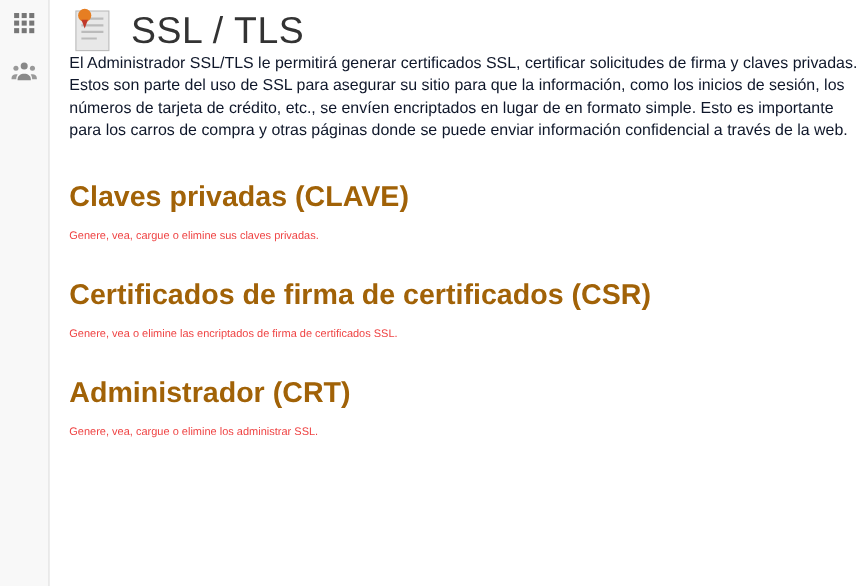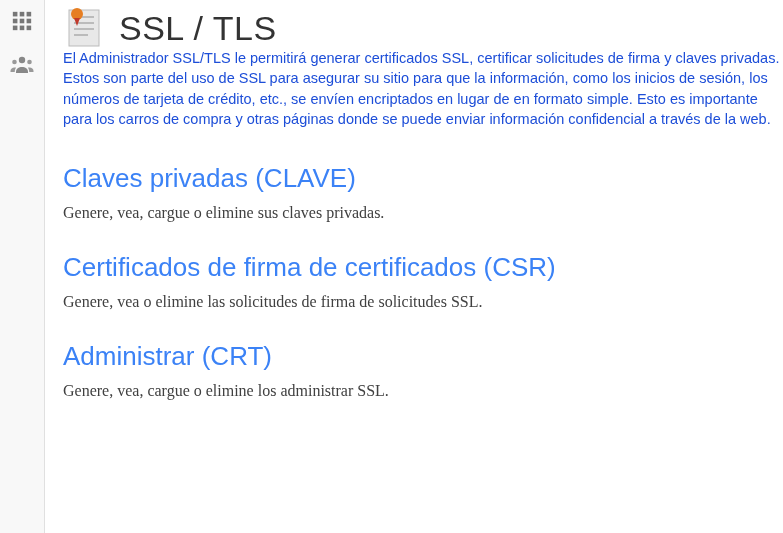"El Administrador SSL/TLS le permitirá" .description { color: #1d4ed8 -> #0f172a }
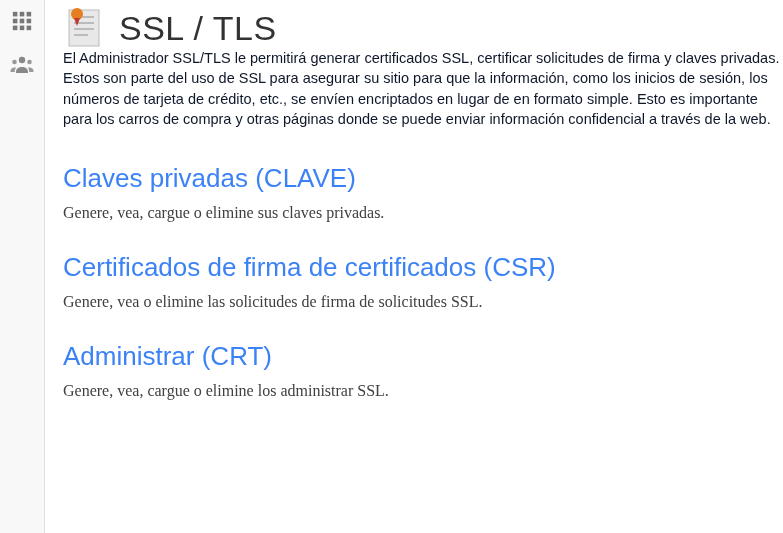"Claves privadas (CLAVE)" .section-heading { color: #3b82f6 -> #a16207; font-weight: 400 -> 700 }
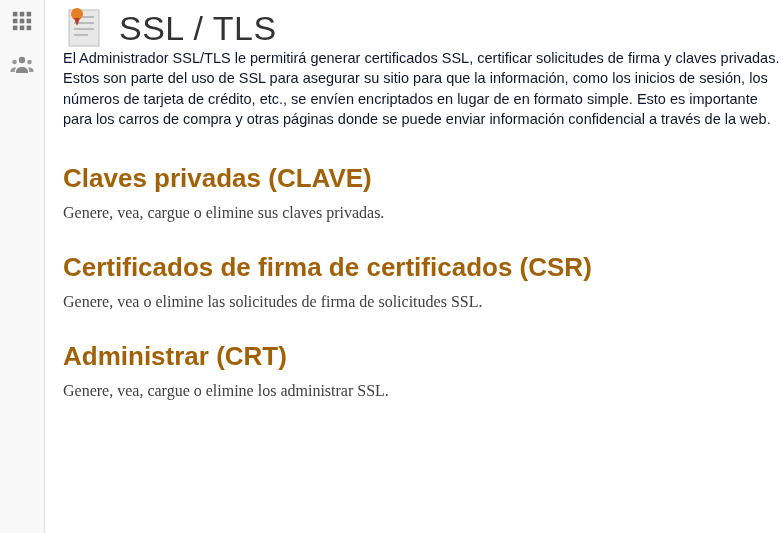"Genere, vea, cargue o elimine" .section-link { color: #404040 -> #ef4444; font-family: Liberation Serif, serif -> none; font-size: 16px -> 10px }
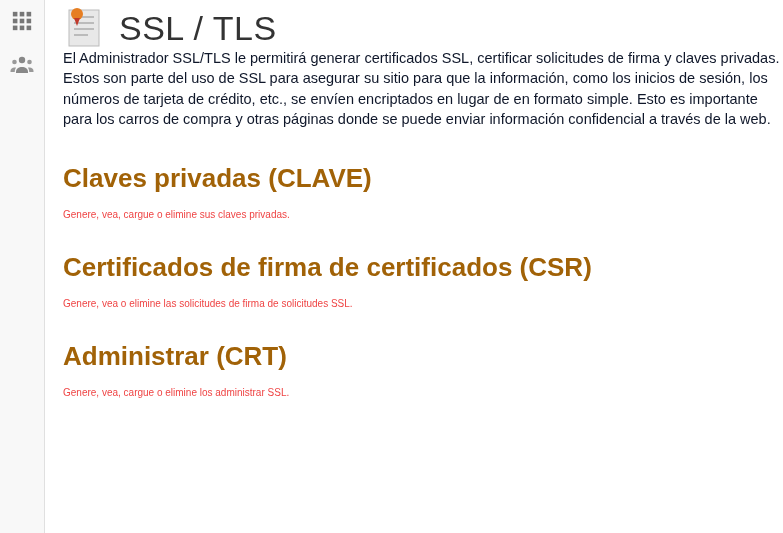"Genere, vea o elimine las" a.section-link { text: solicitudes de firma de solicitudes -> encriptados de firma de certificados }
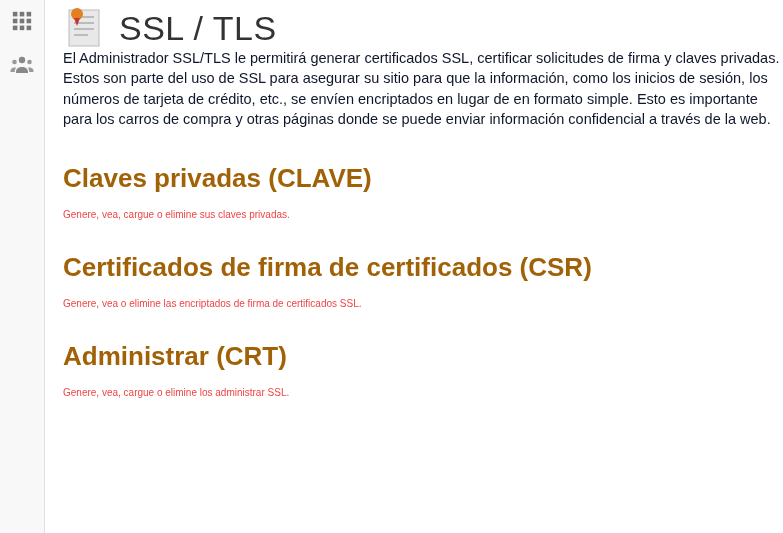"Administrar (CRT)" h2.section-heading { text: Administrar -> Administrador }
